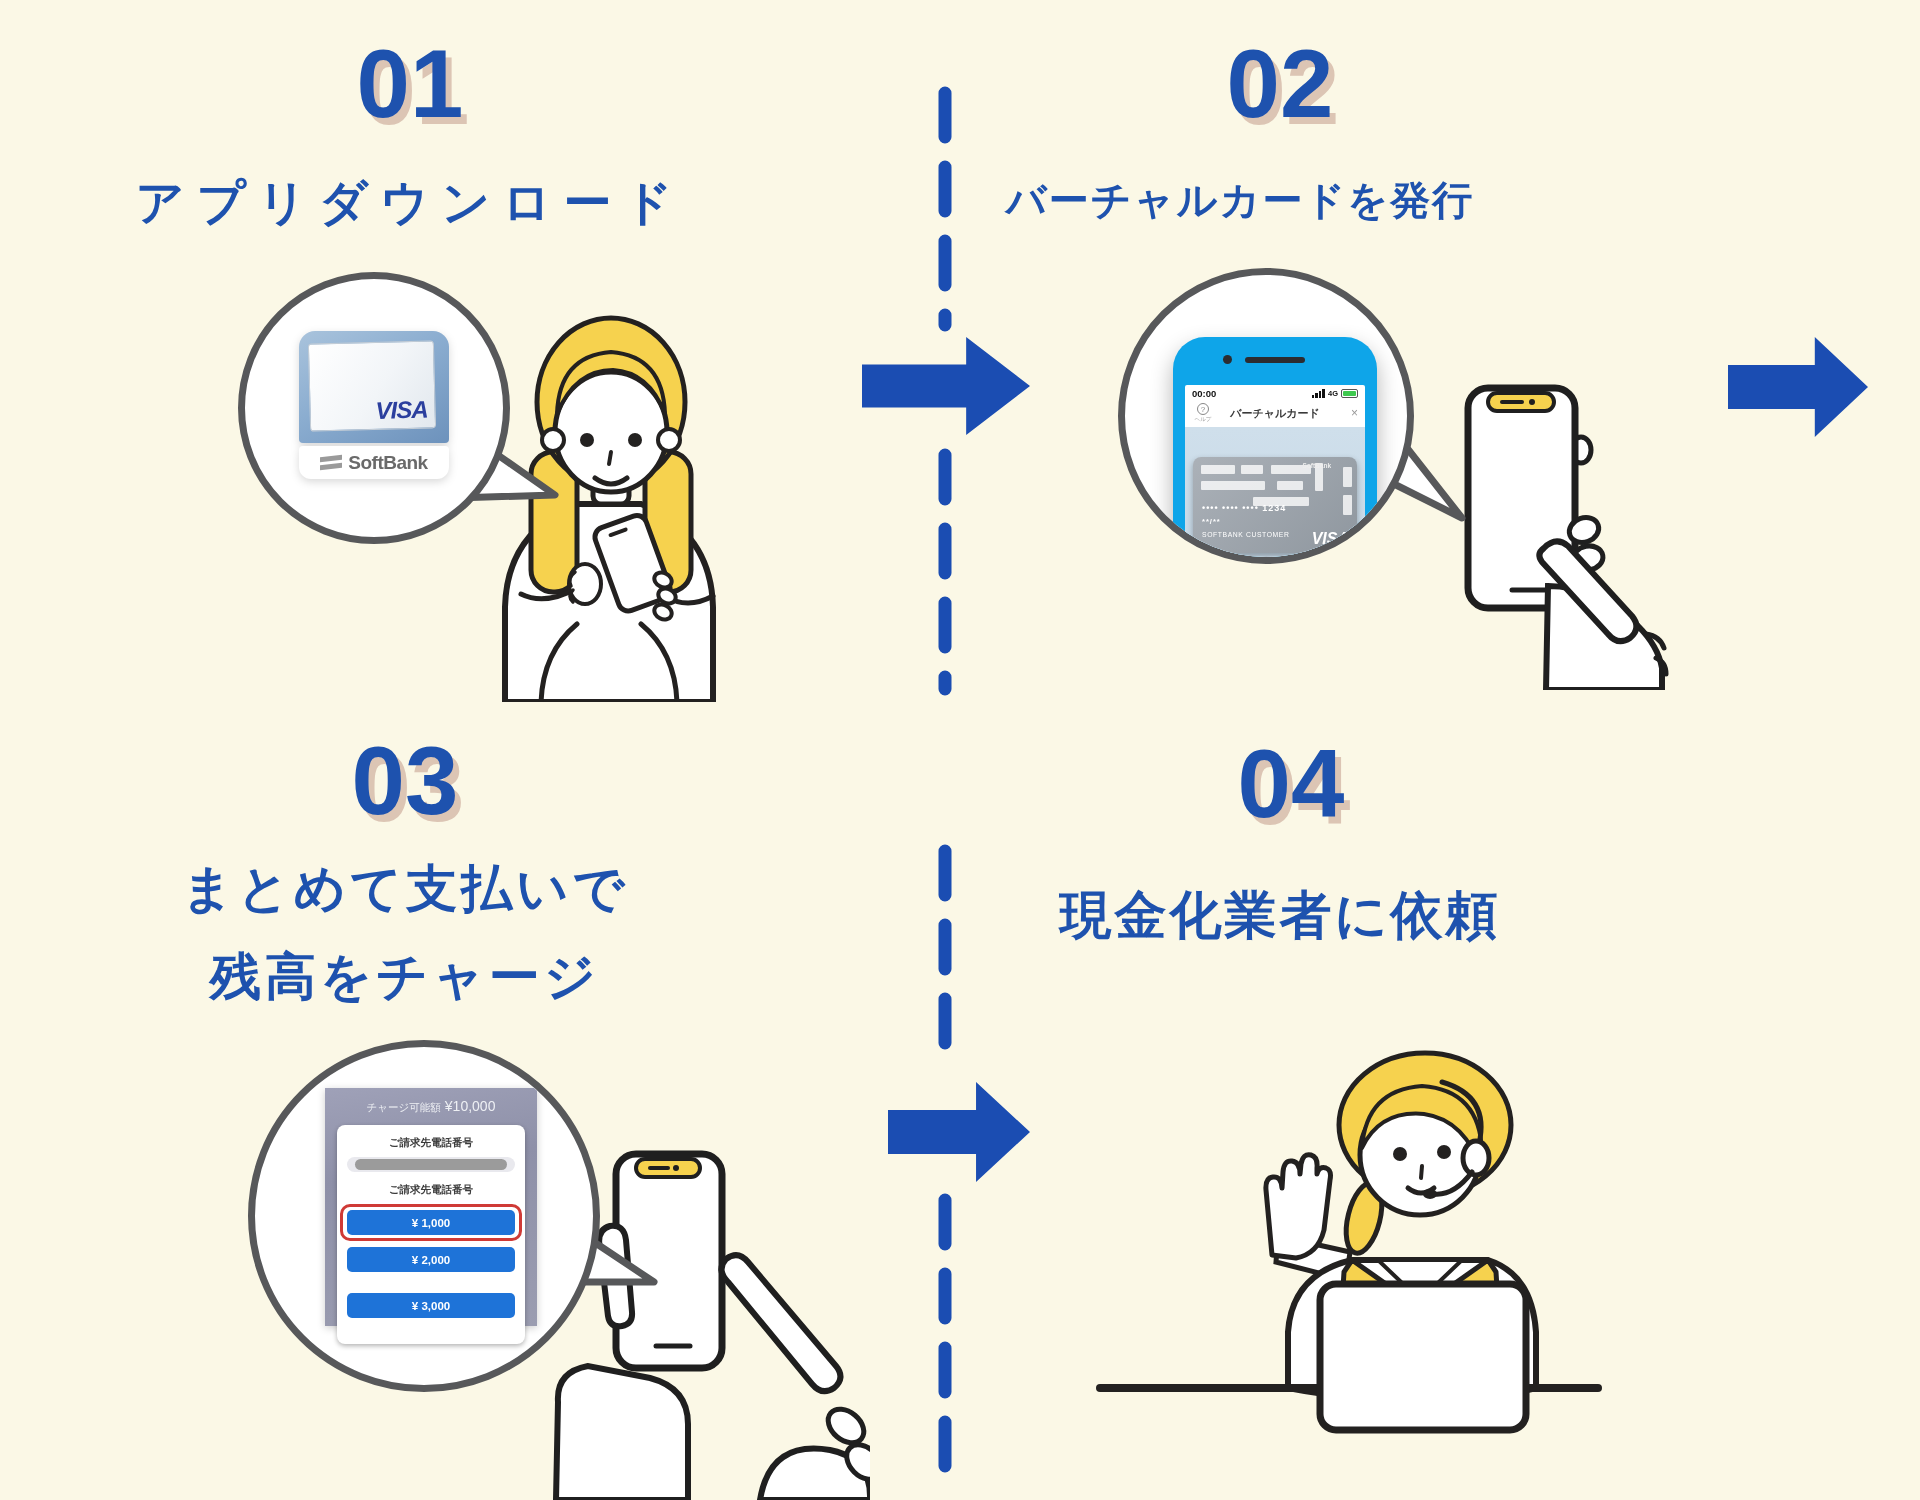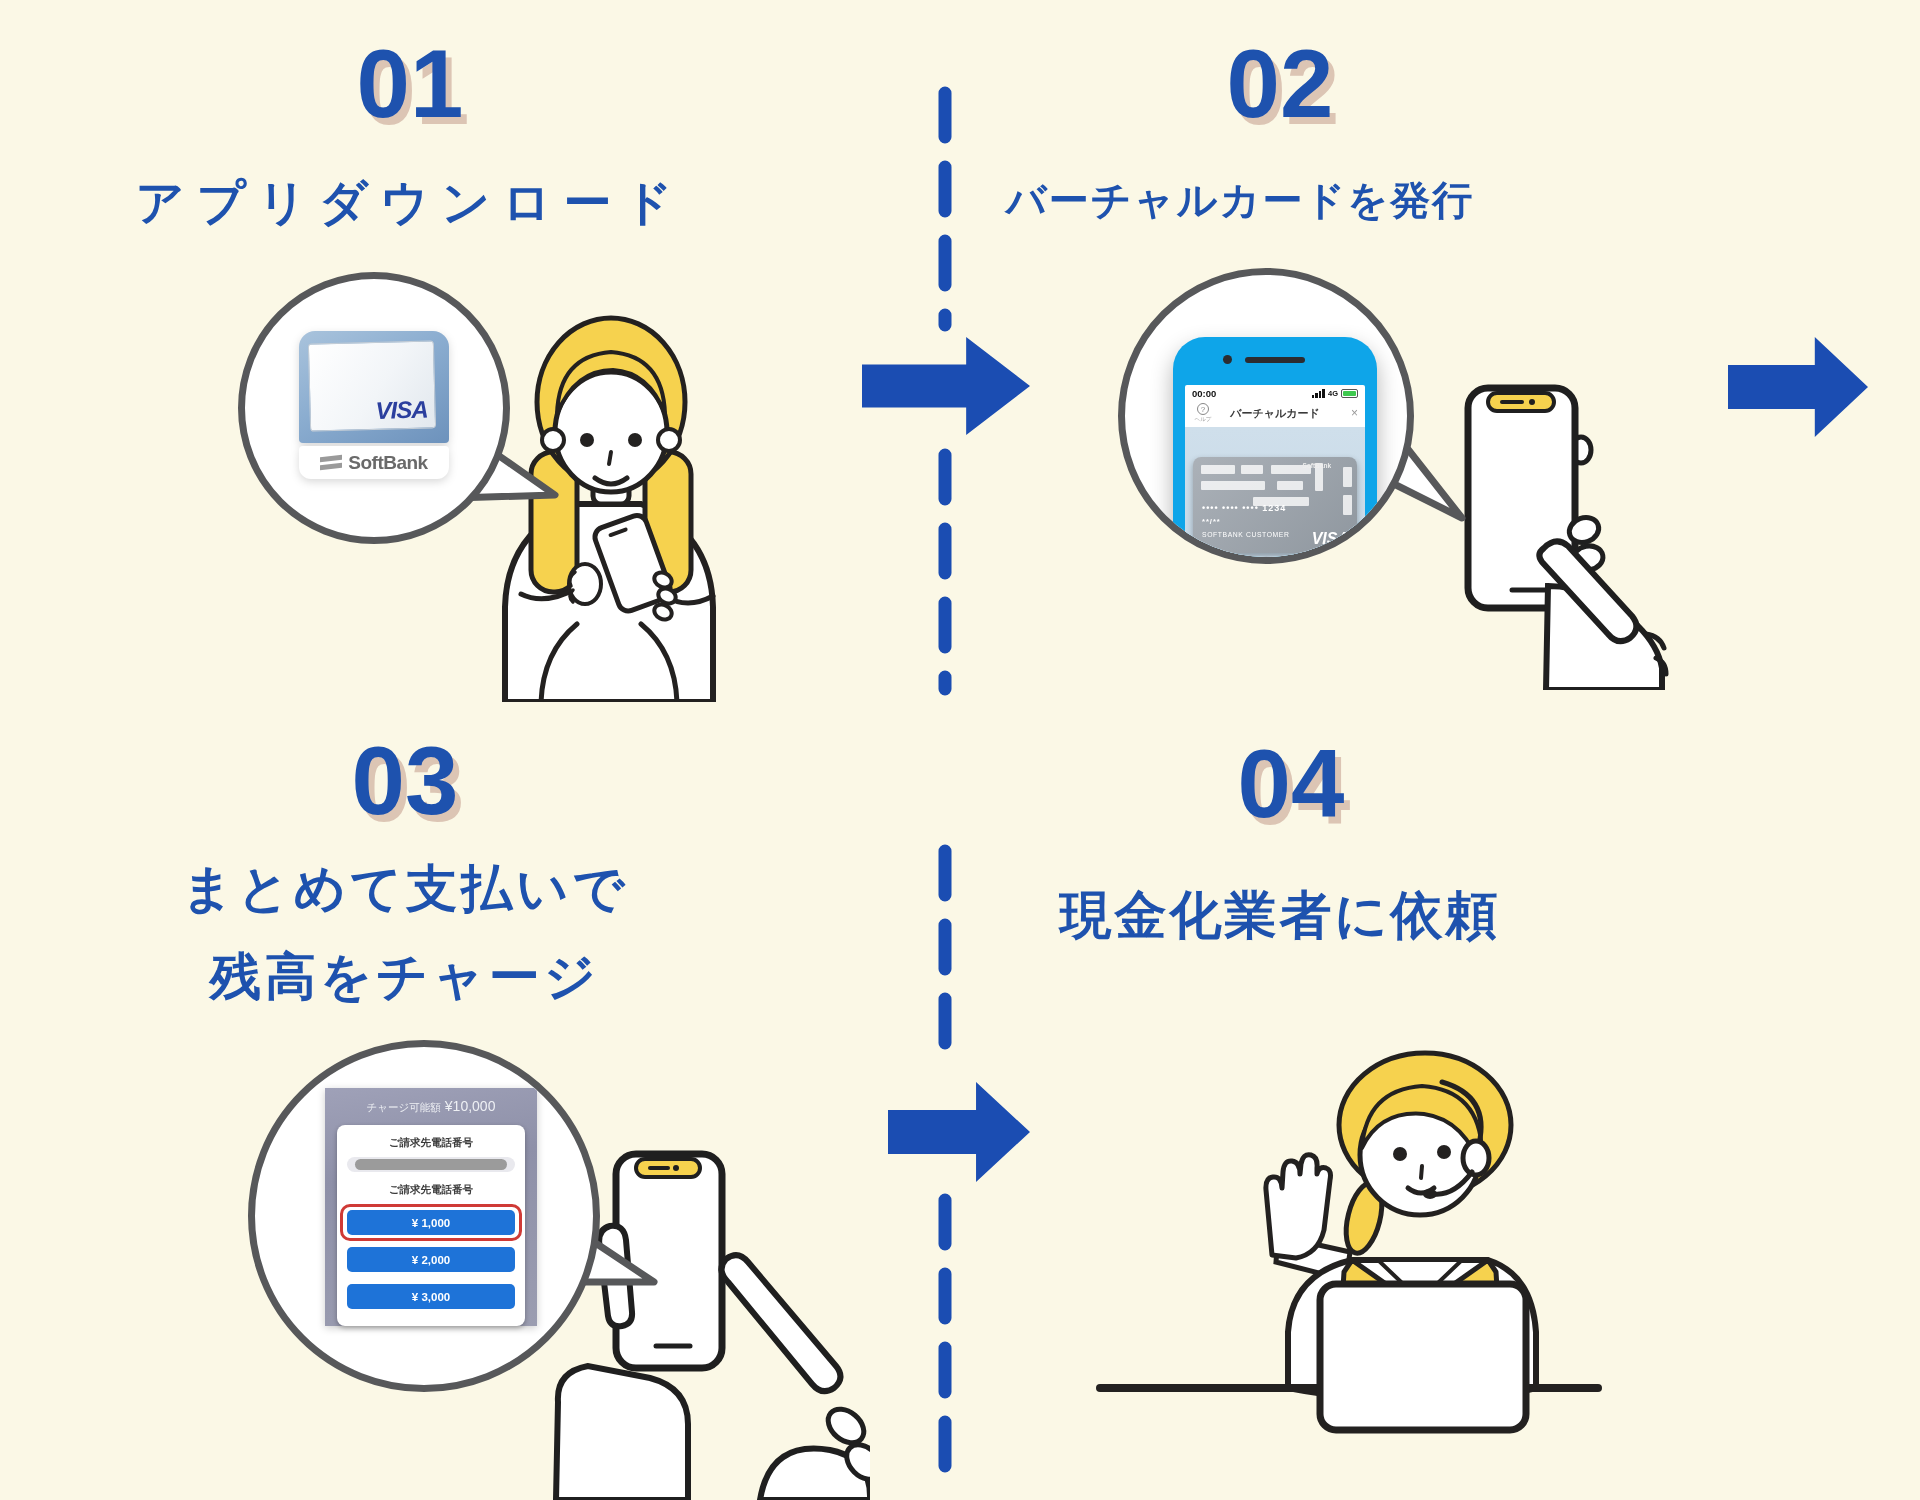"¥ 2,000" .cs-btn { margin-bottom: 12px -> 21px }
